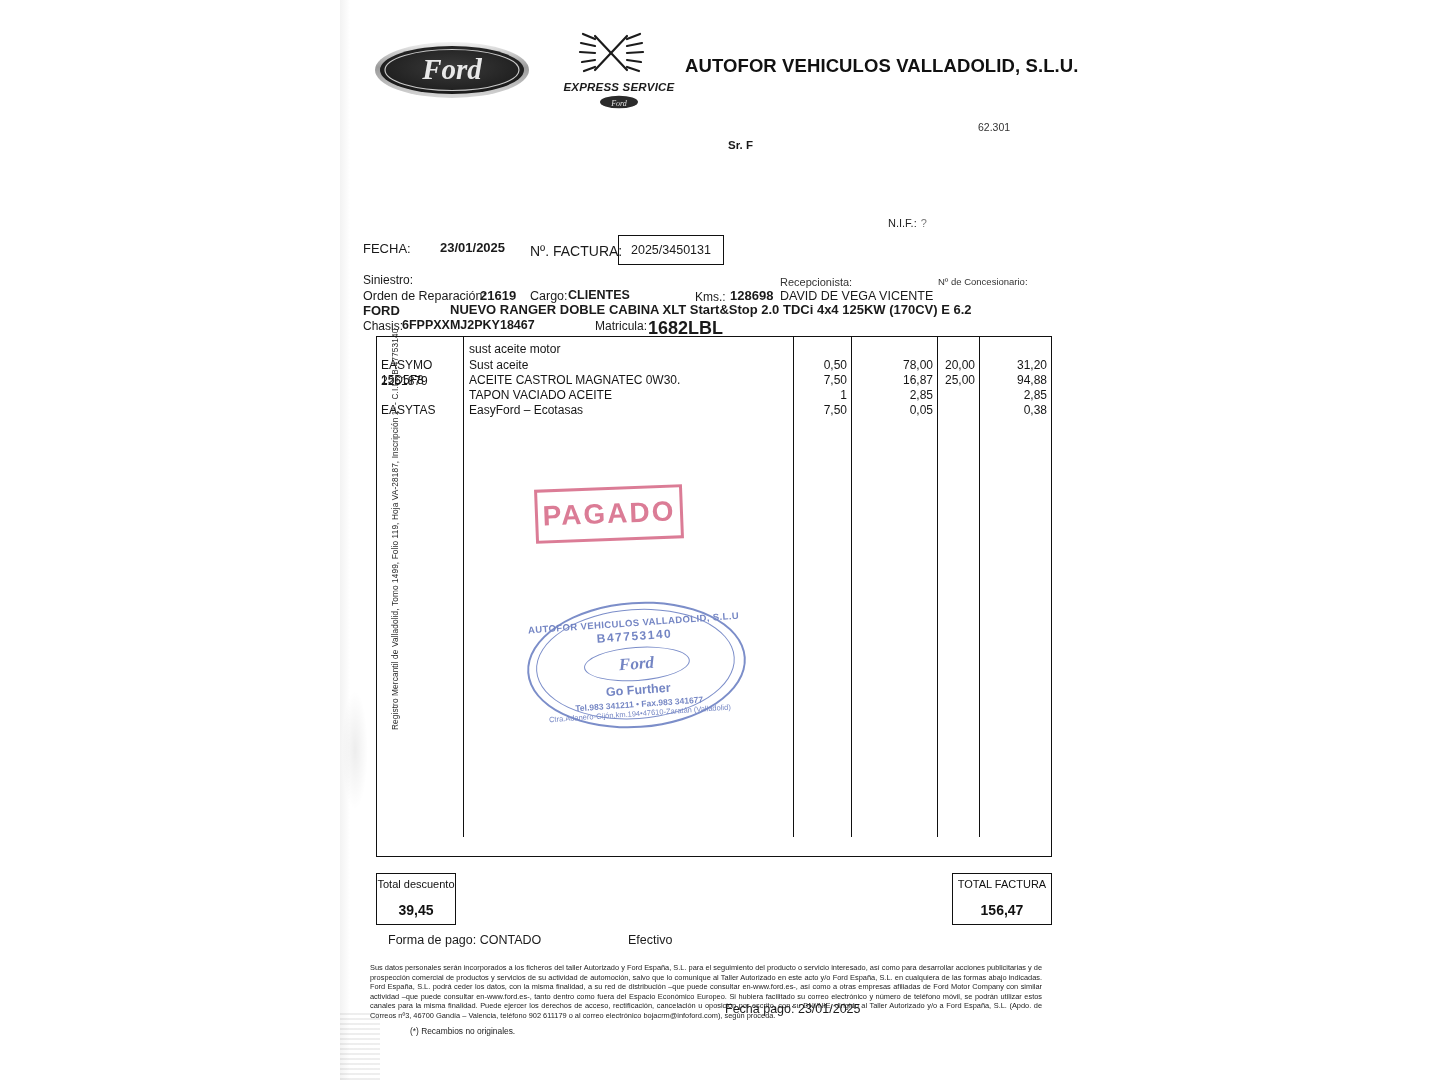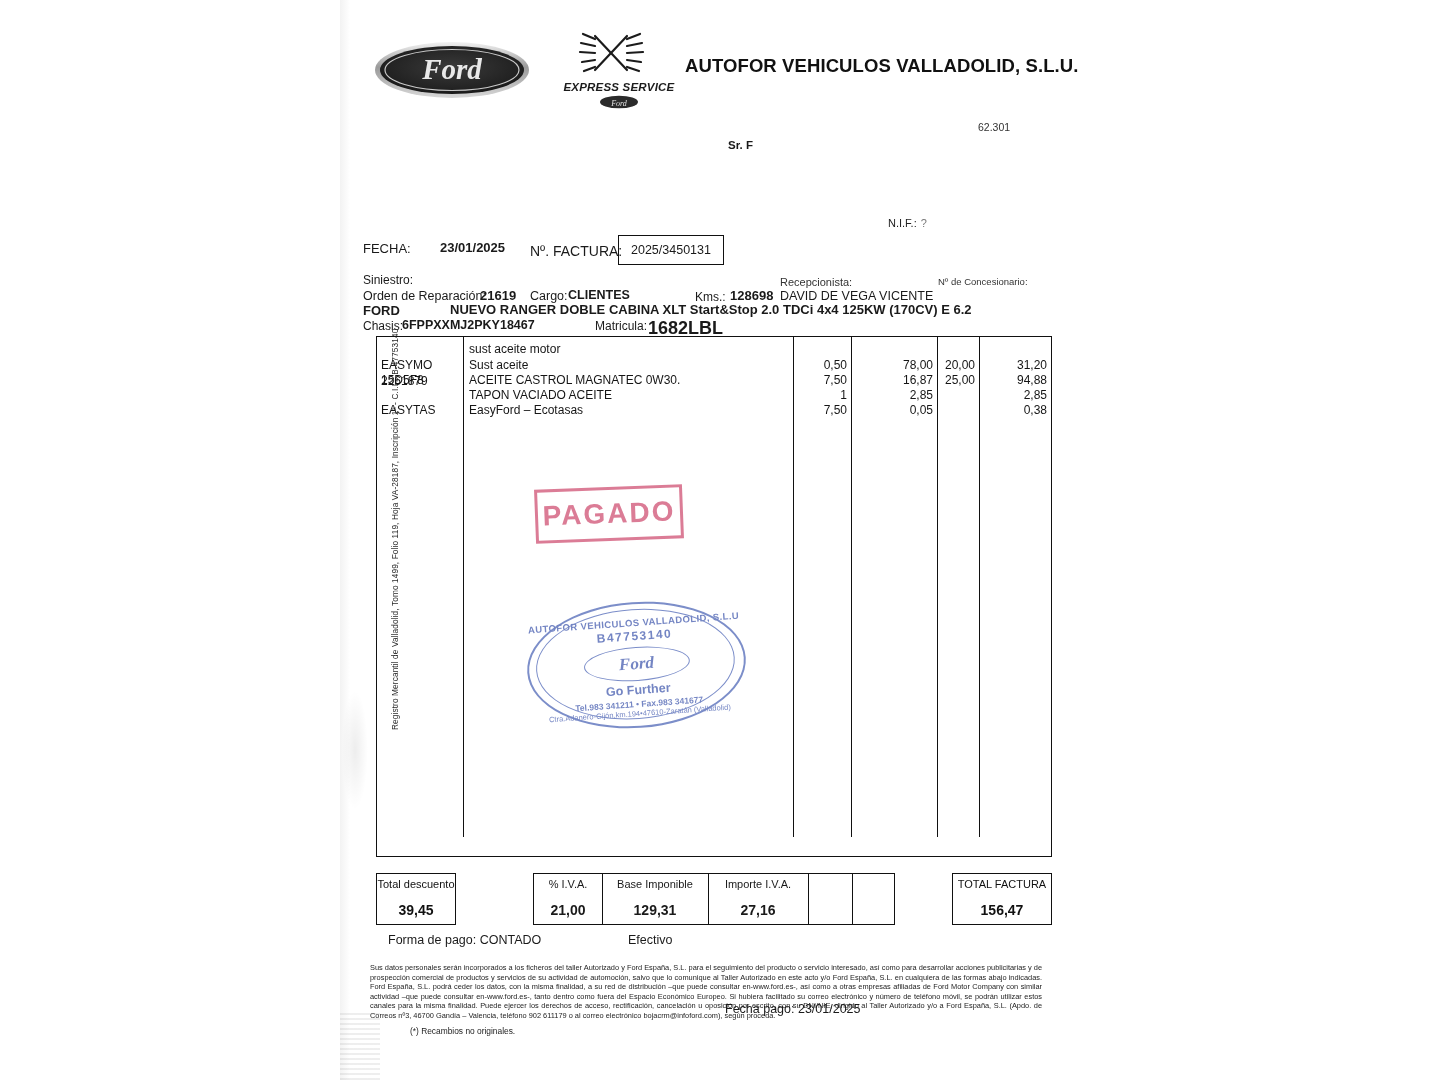"% I.V.A." div { html: <div> <div> <div>% I.V.A.</div> <div>21,00</div> </div> <div></div> <div> <div>Base Imponible</div> <div>129,31</div> </div> <div></div> <div> <div>Importe I.V.A.</div> <div>27,16</div> </div> <div></div> <div></div> <div></div> <div></div> </div> -> none }
